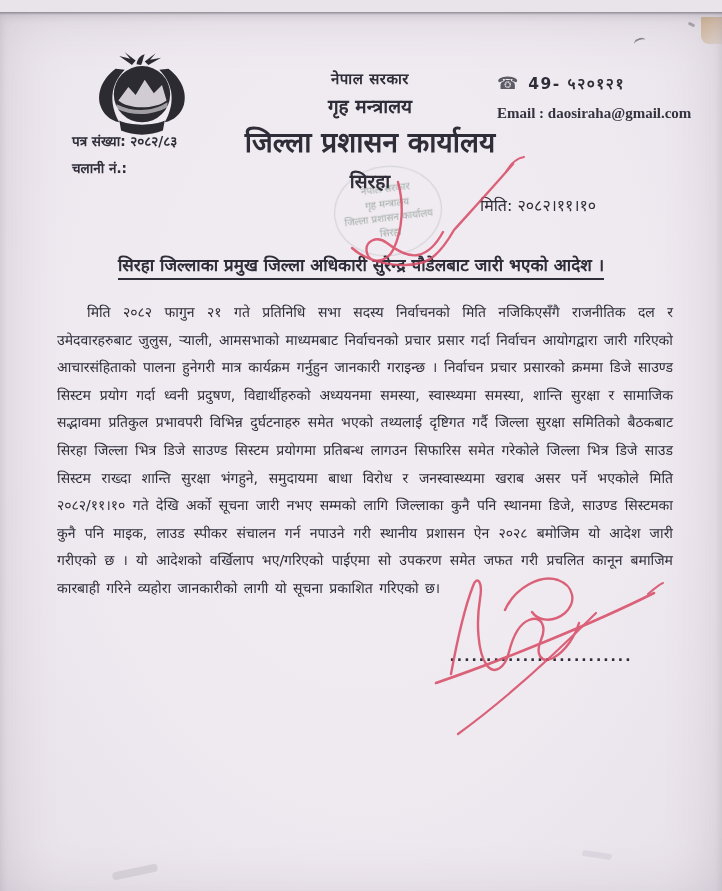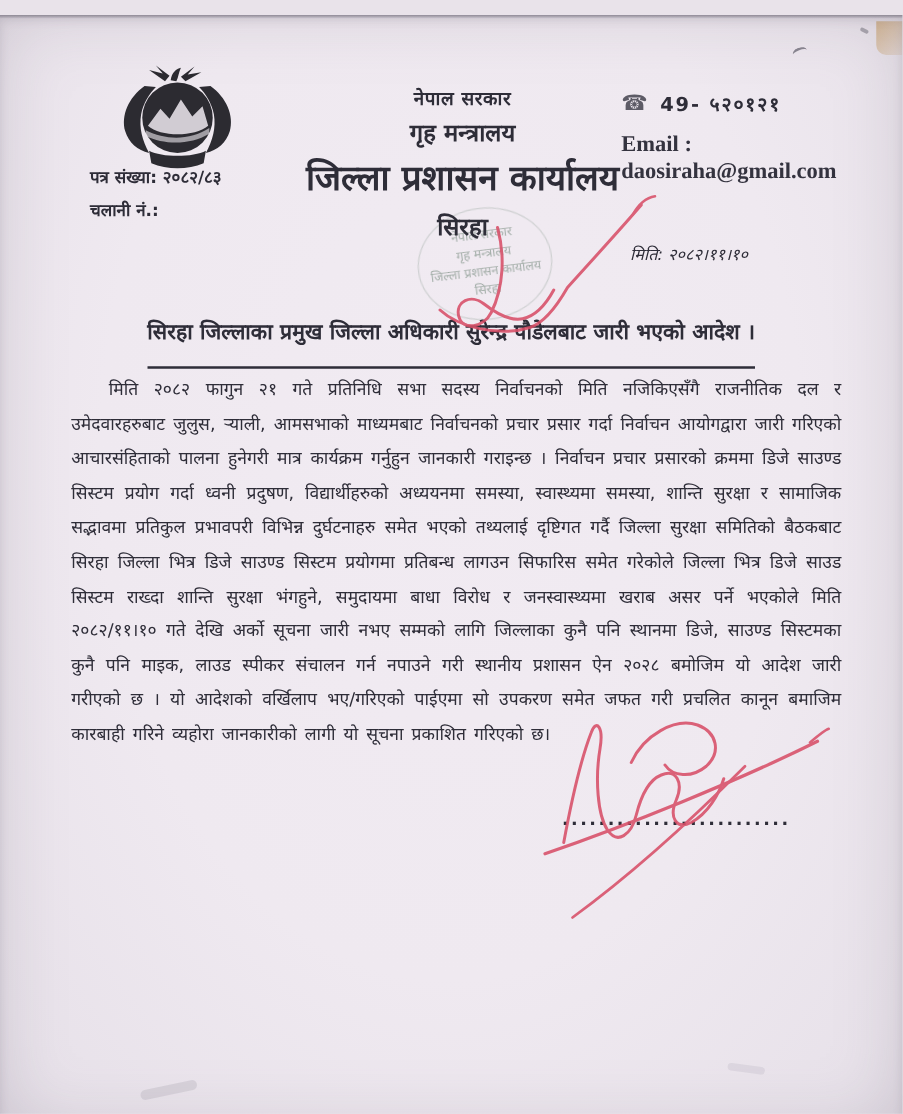"Email : daosiraha@gmail.com" .email { font-size: 18px -> 15px }
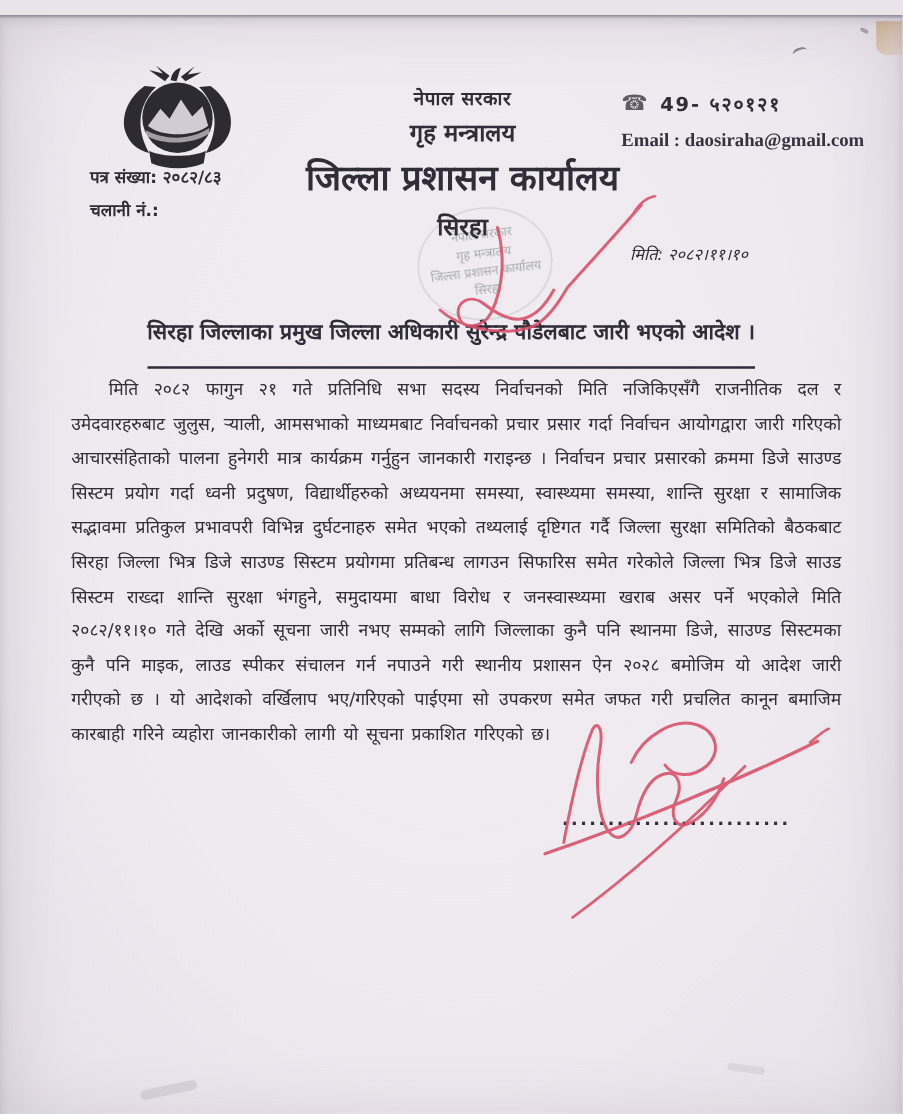"मिति: २०८२।११।१०" .date-line { font-size: 13px -> 16px; font-style: italic -> none; left: 504px -> 480px }
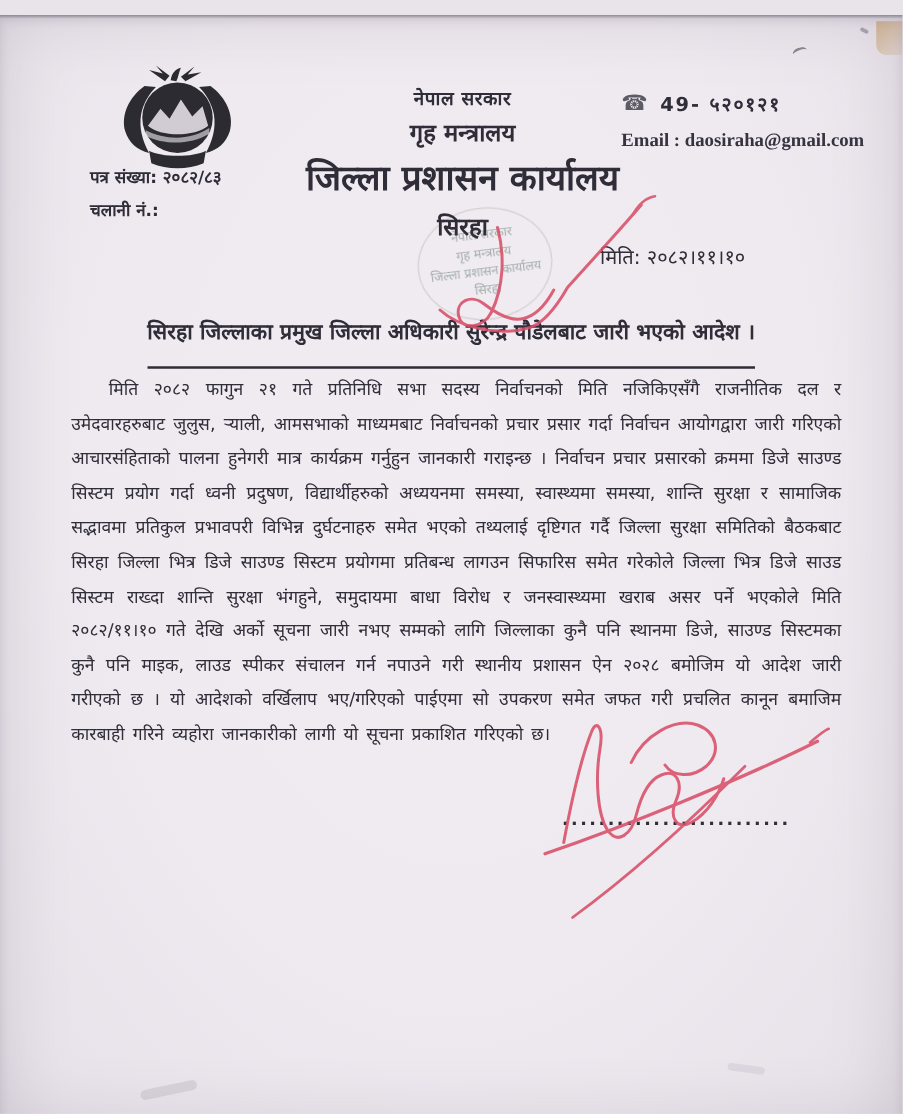"सिरहा जिल्लाका प्रमुख जिल्ला अधिकारी" .subject span { padding-bottom: 17px -> 3px }
